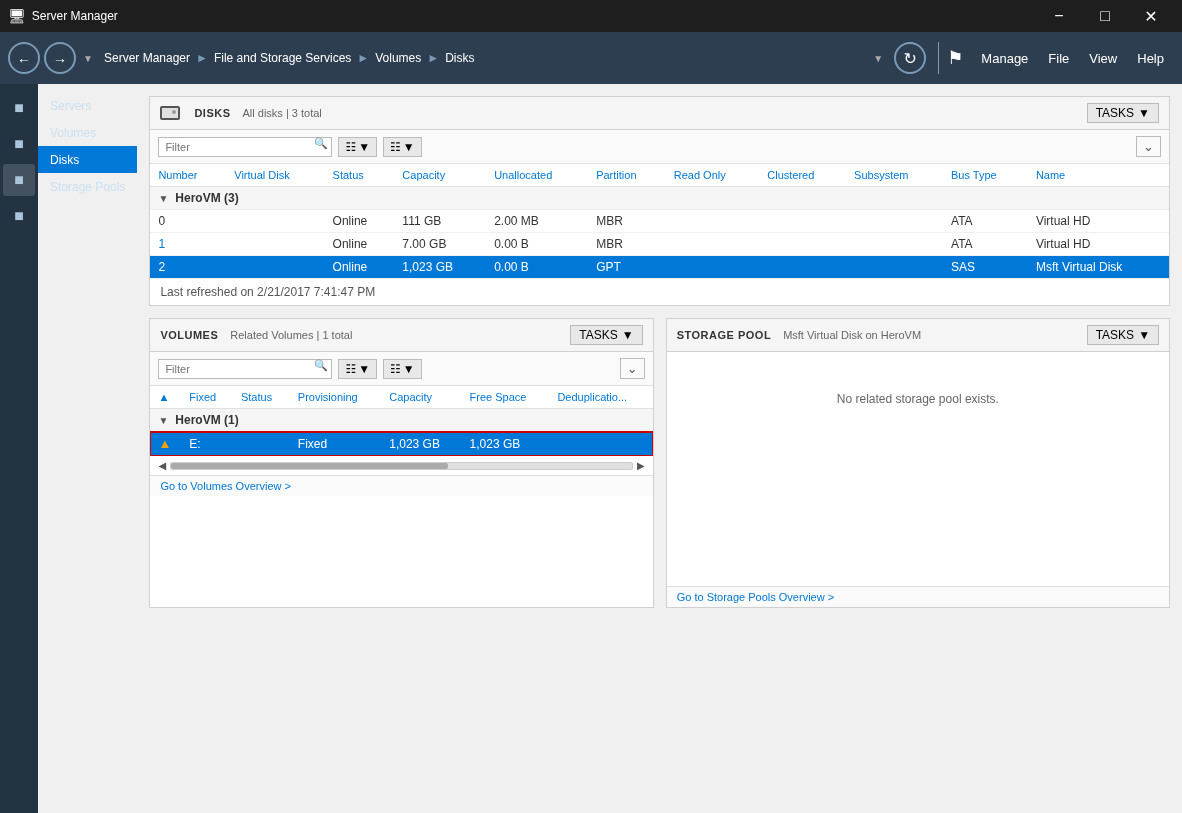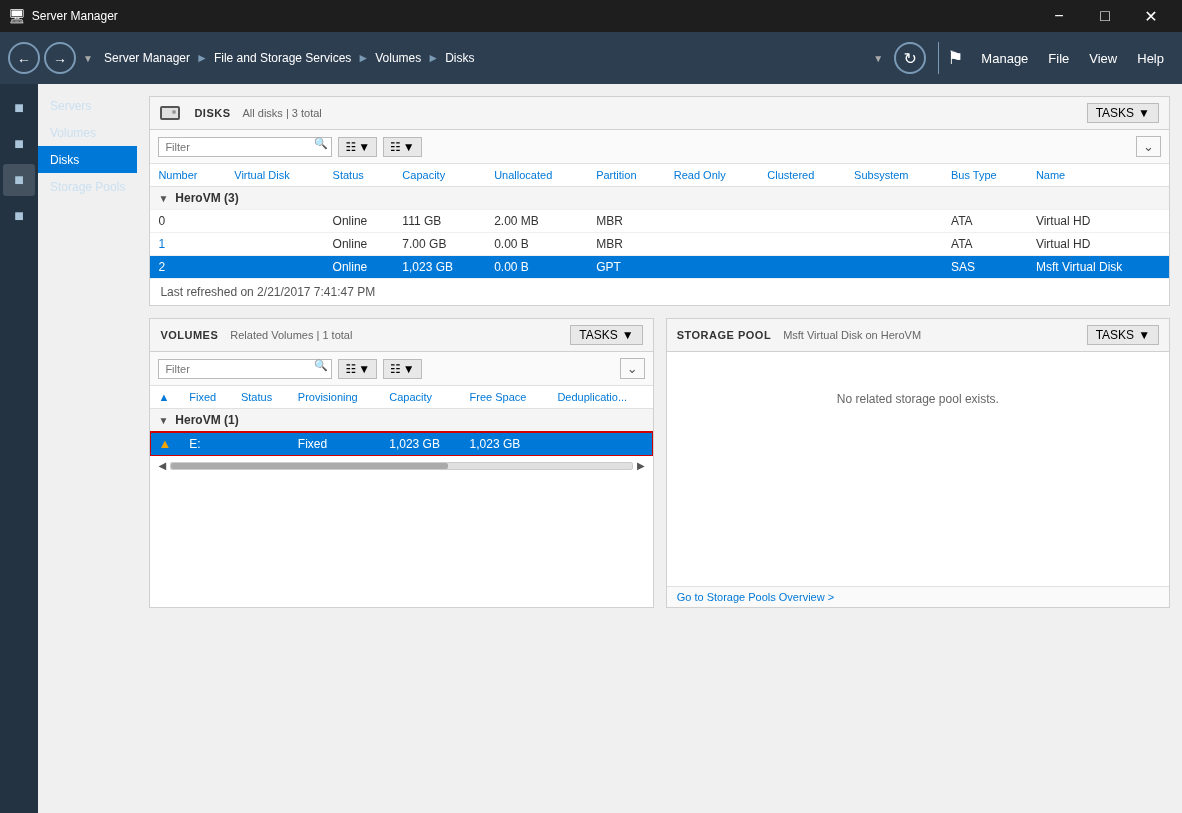"Go to Volumes Overview >" div.panel-footer { html: none -> <div> <a>Go to Volumes Overview &gt;</a> </div> }
